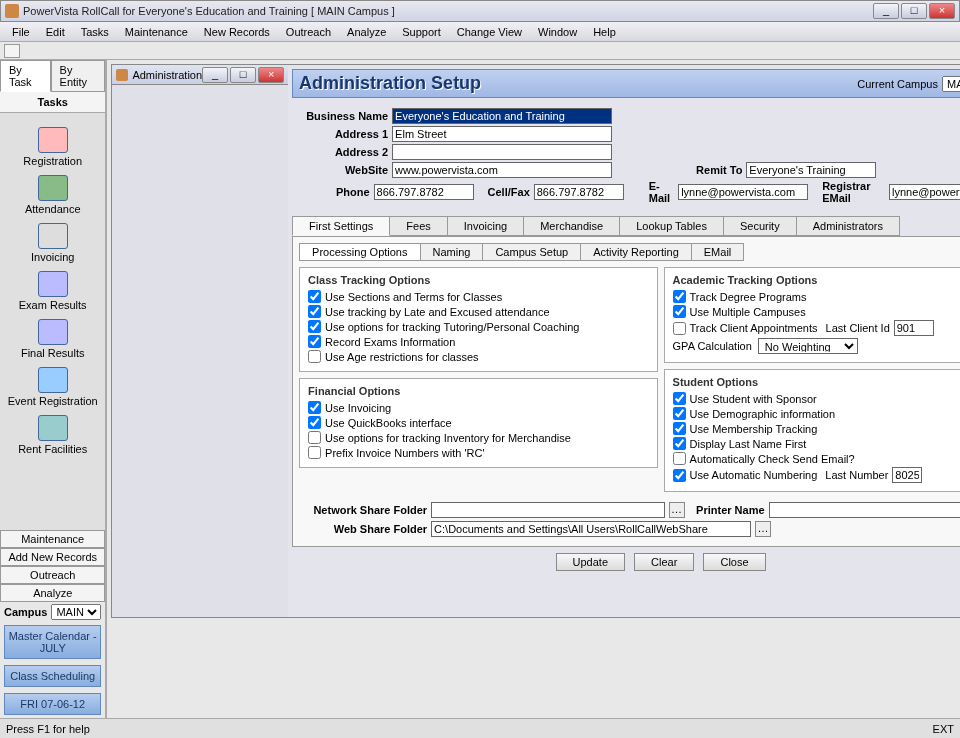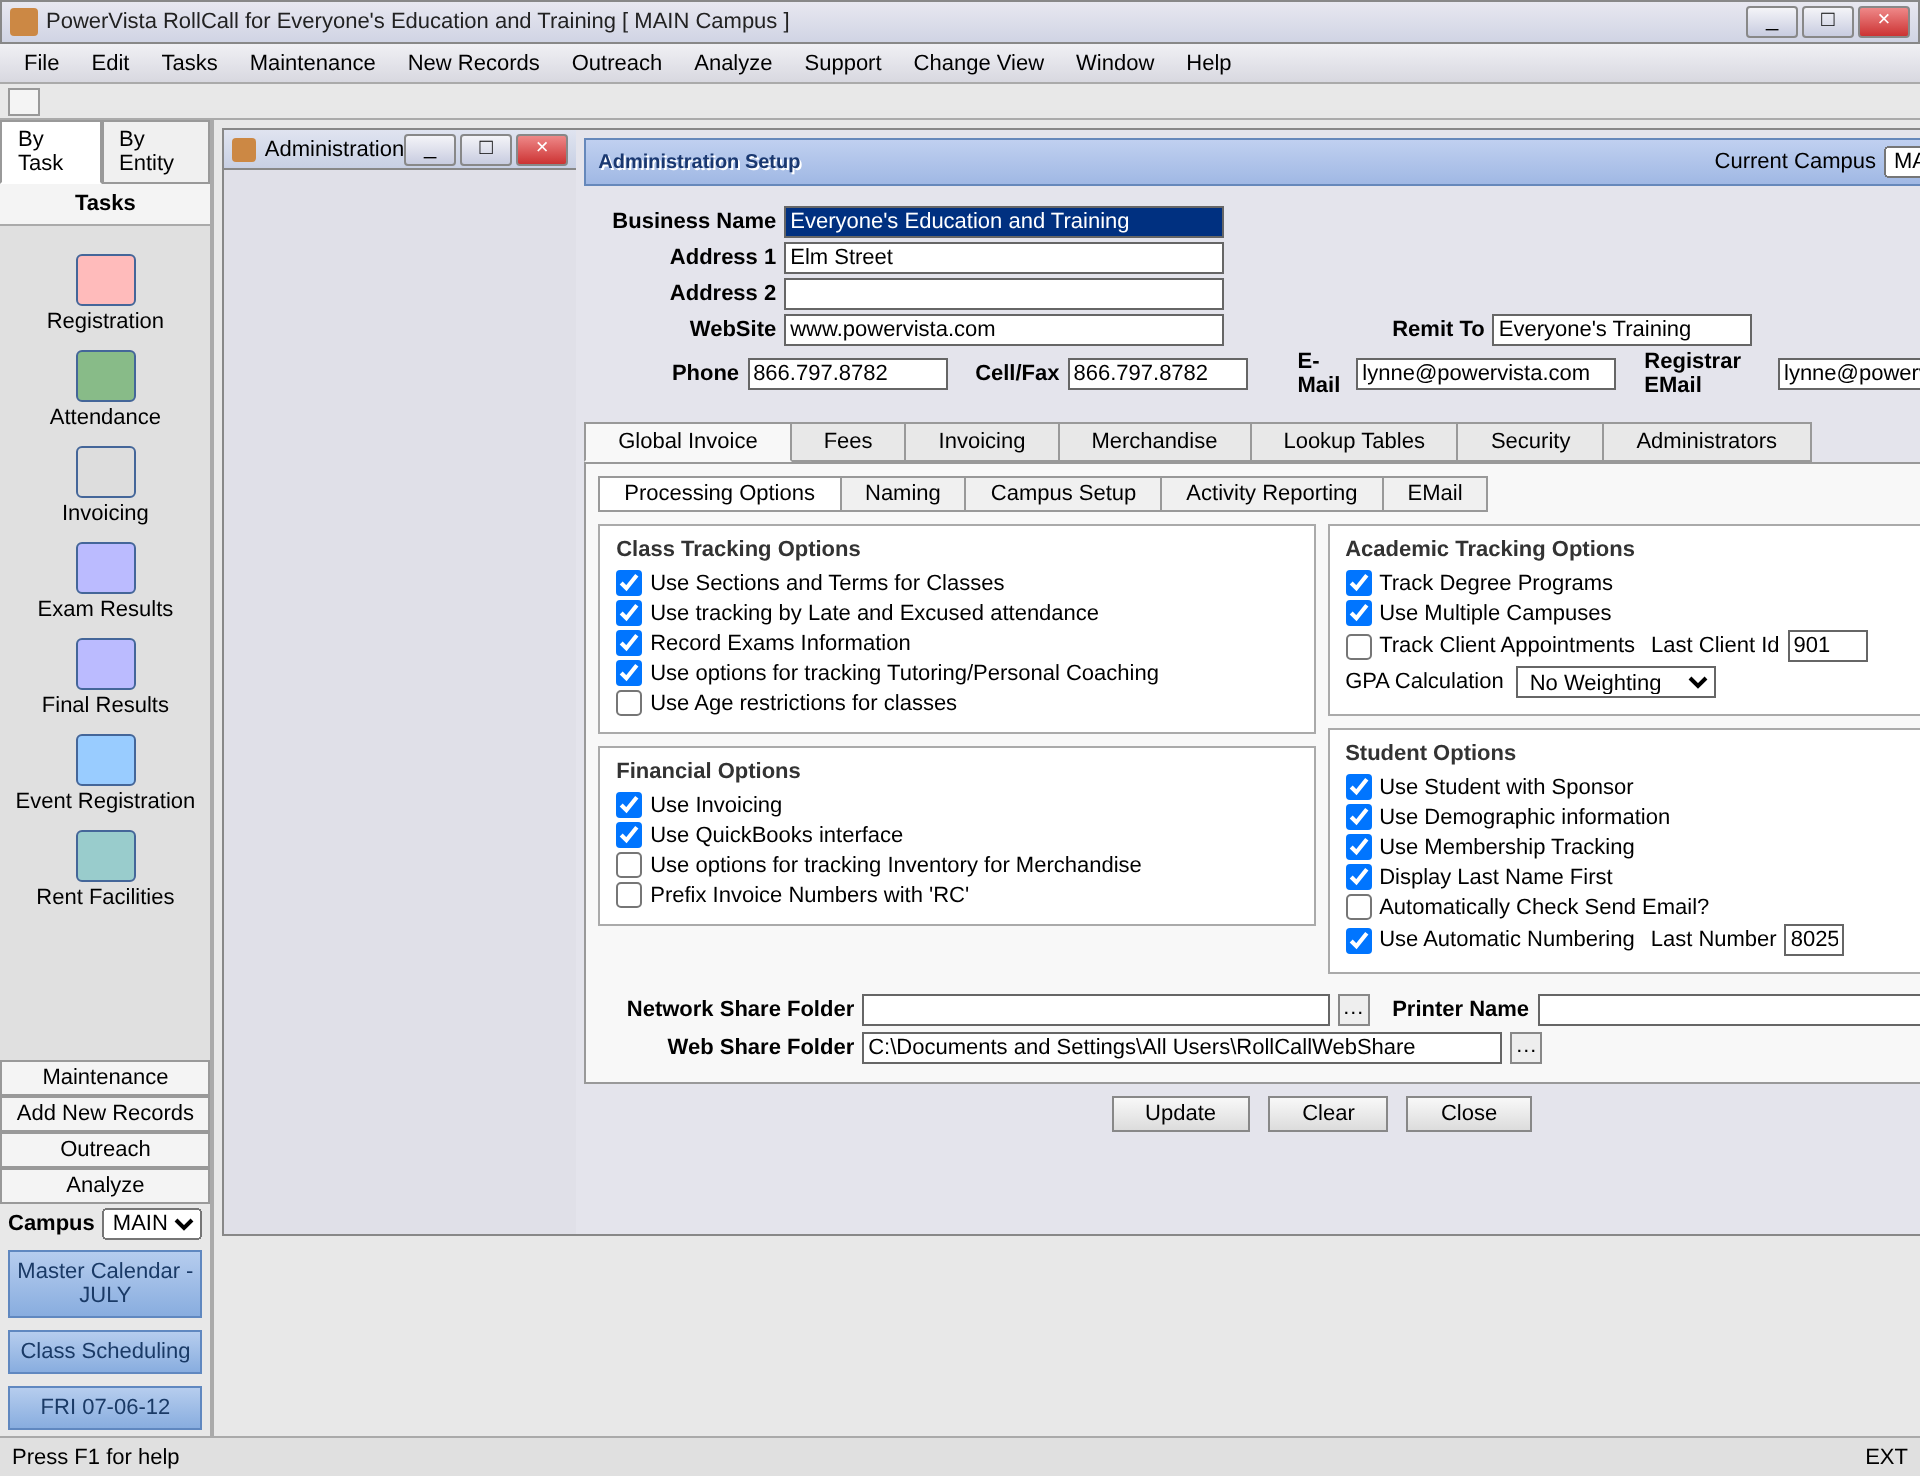"Administration Setup" .setup-header h2 { font-size: 10px -> 18px }
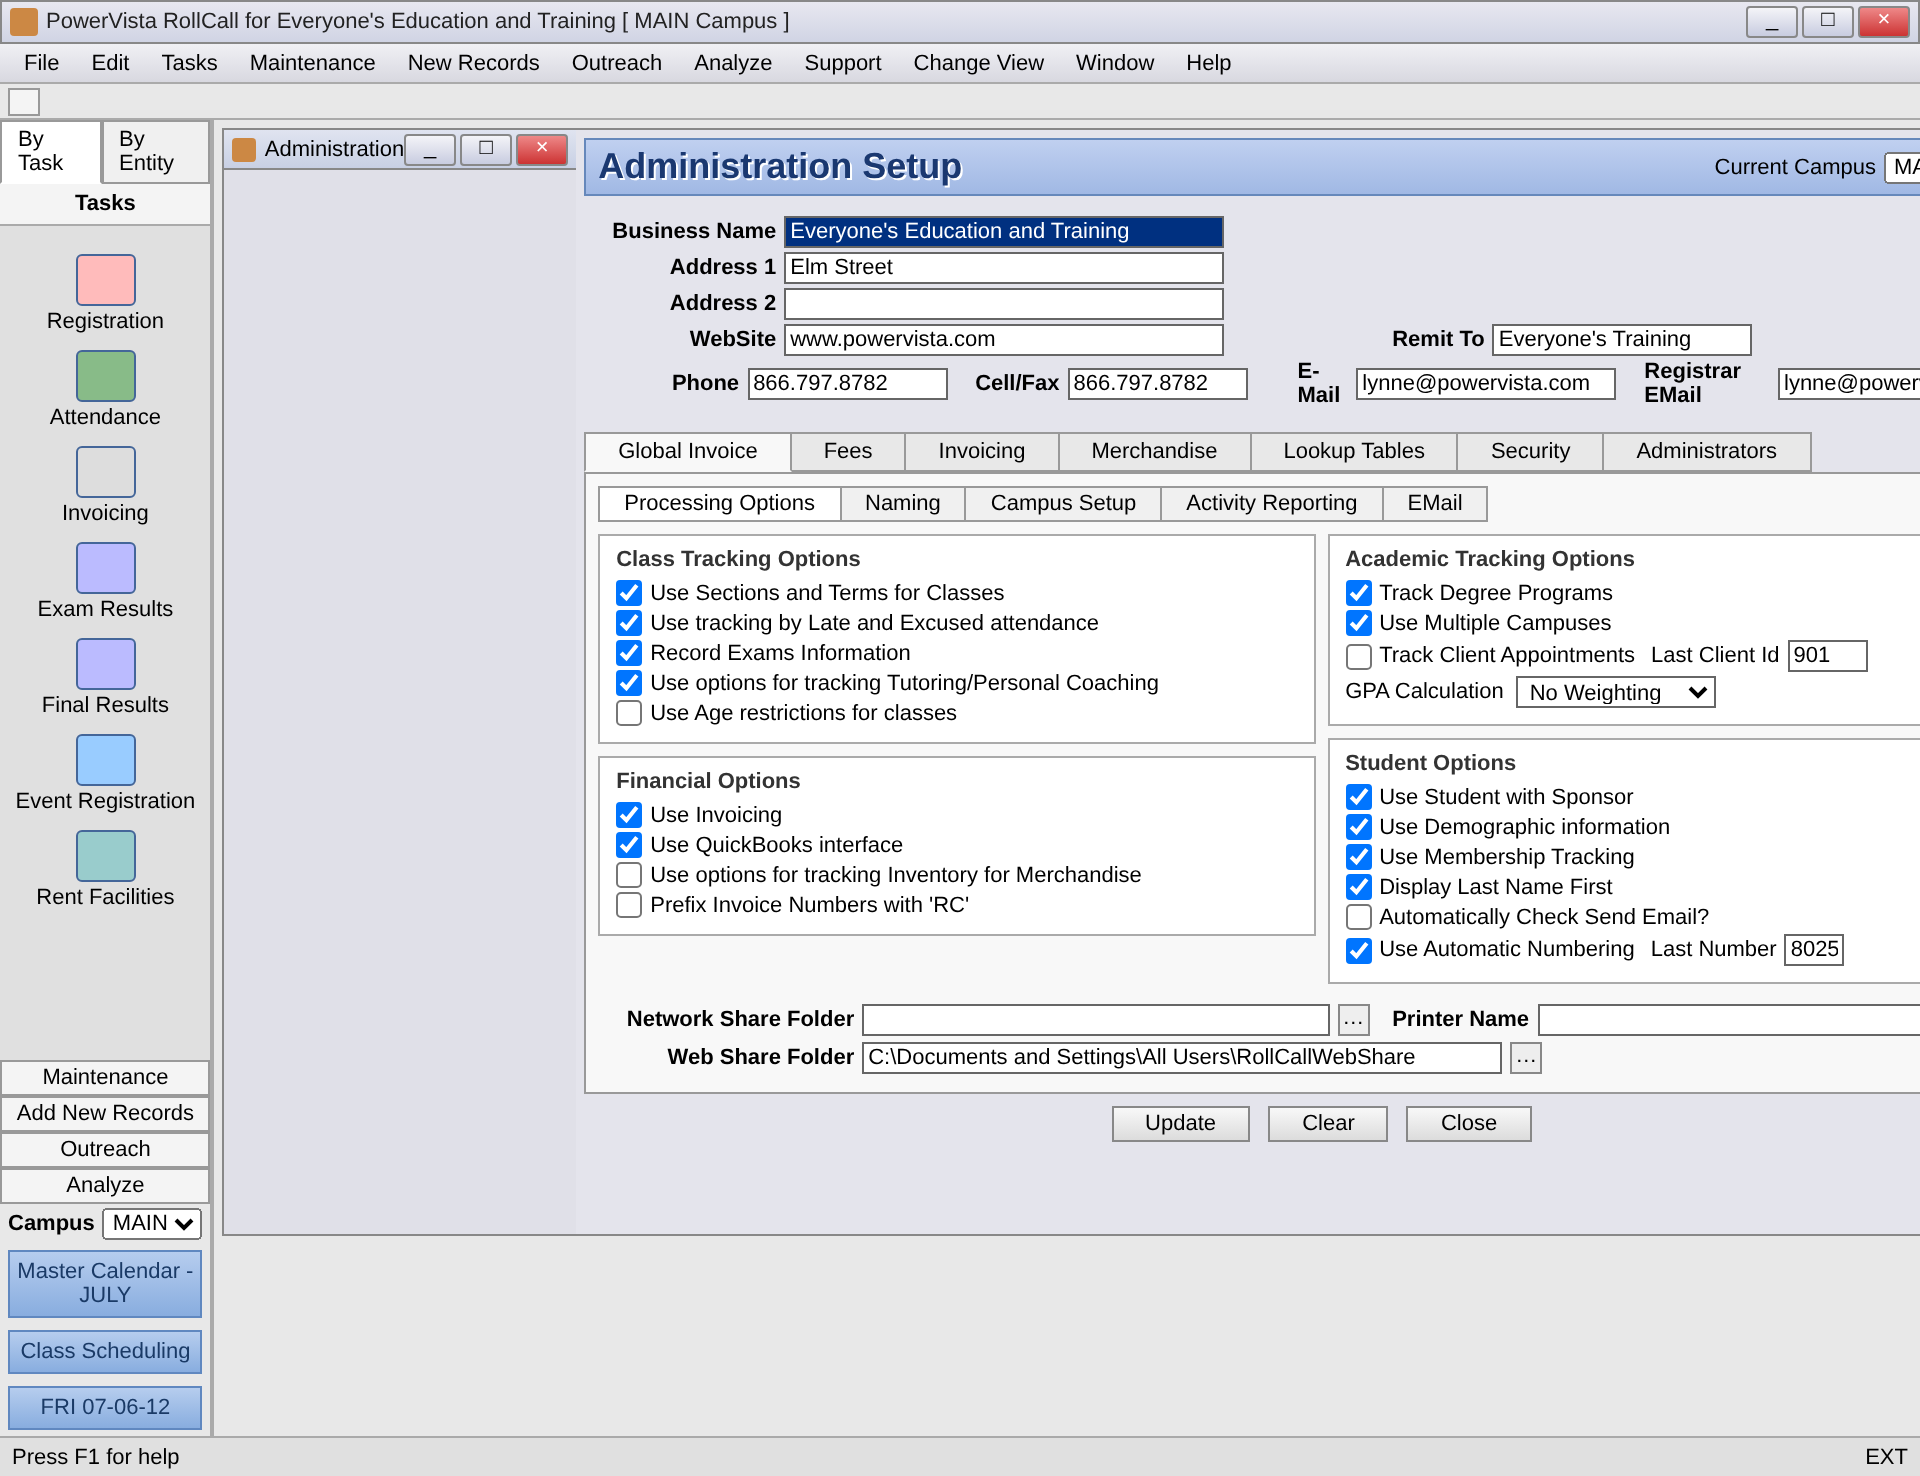"Global Invoice" div.tab1 { text: Global Invoice -> First Settings }
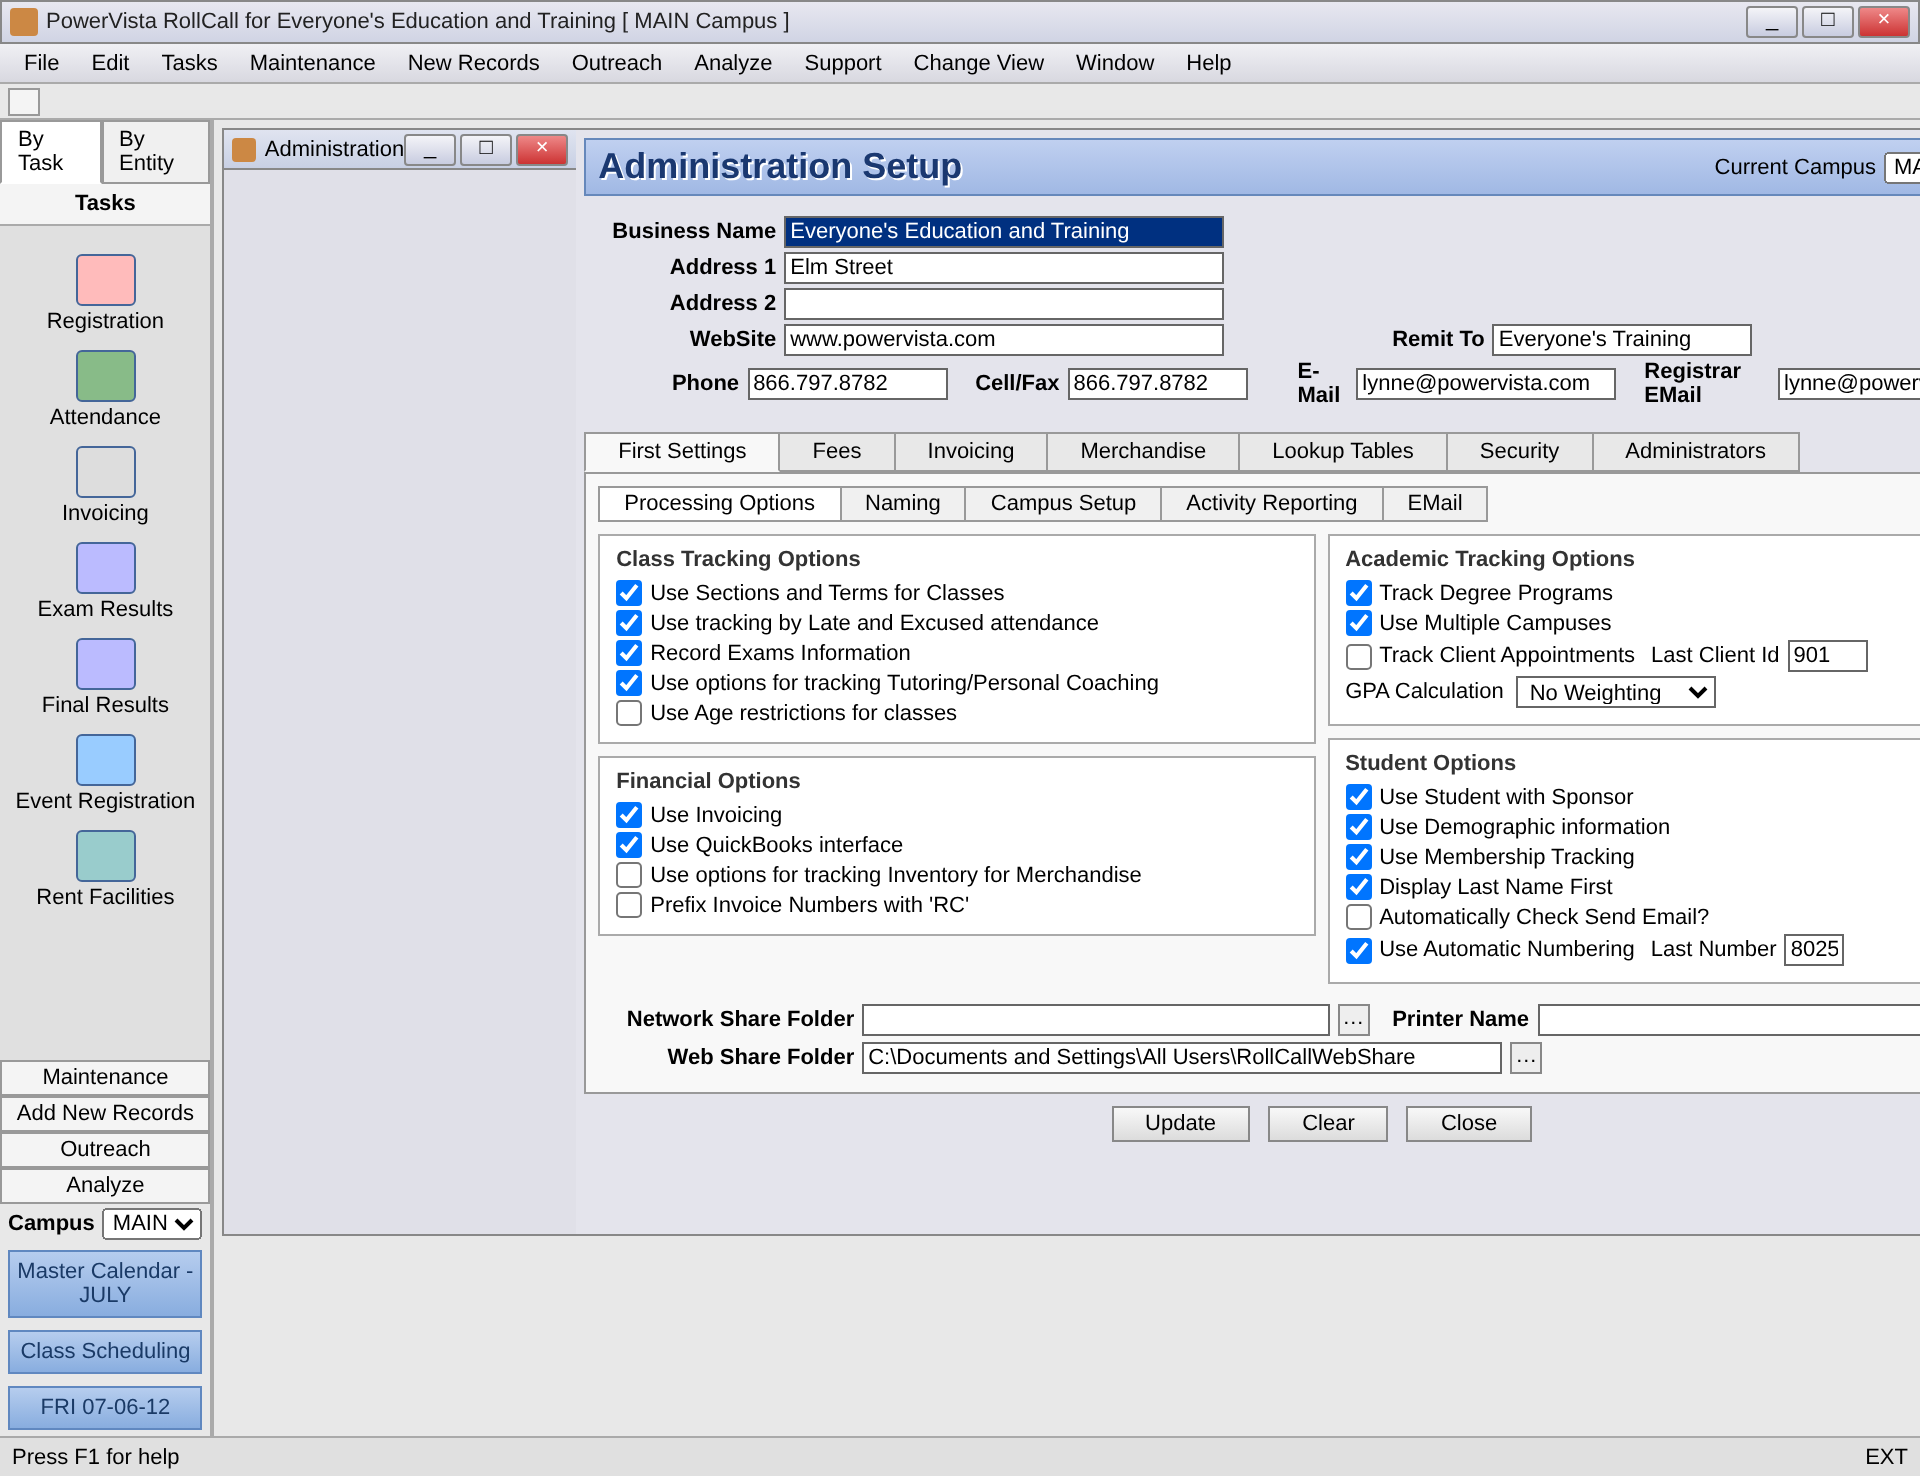"Record Exams Information" div.chk { order: before "Use options for tracking" -> after "Use options for tracking" }
